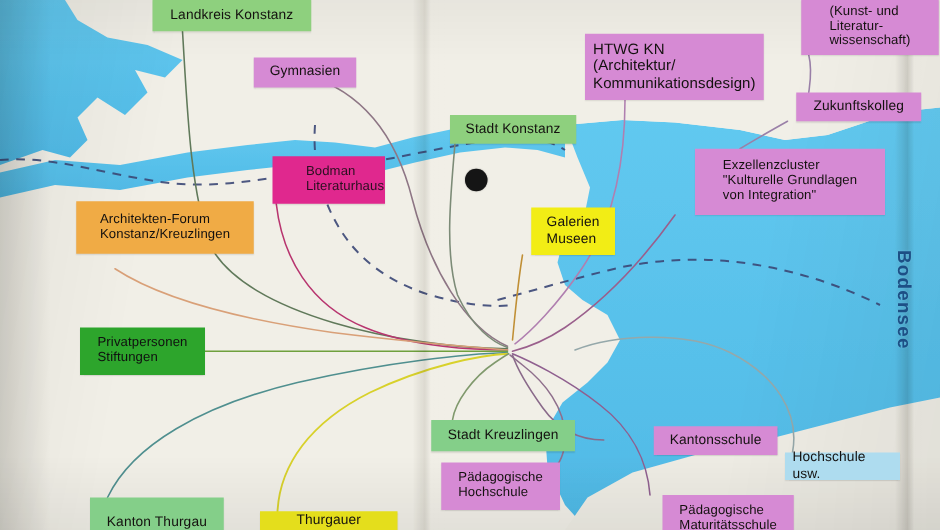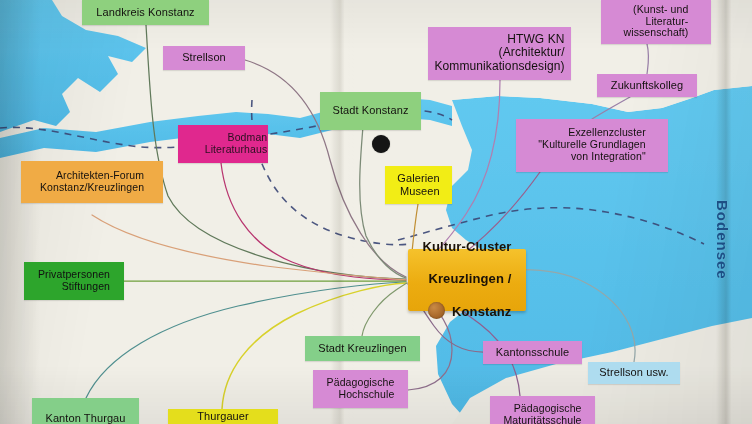"Landkreis Konstanz" .chip { margin-left: none -> 40px; text-align: right -> left }
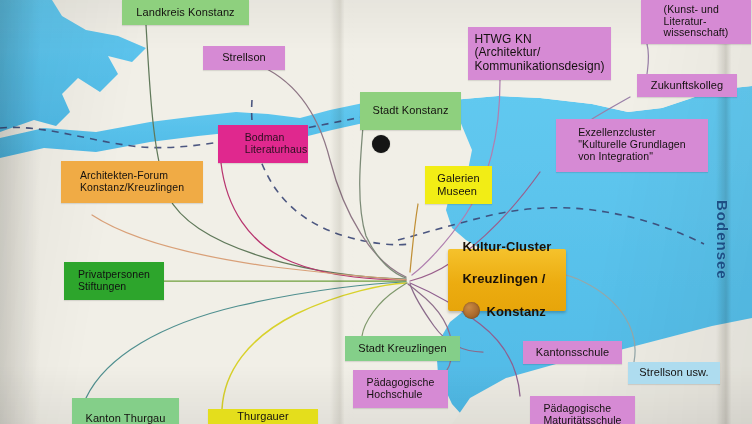"Strellson" div.chip { text: Strellson -> Gymnasien }
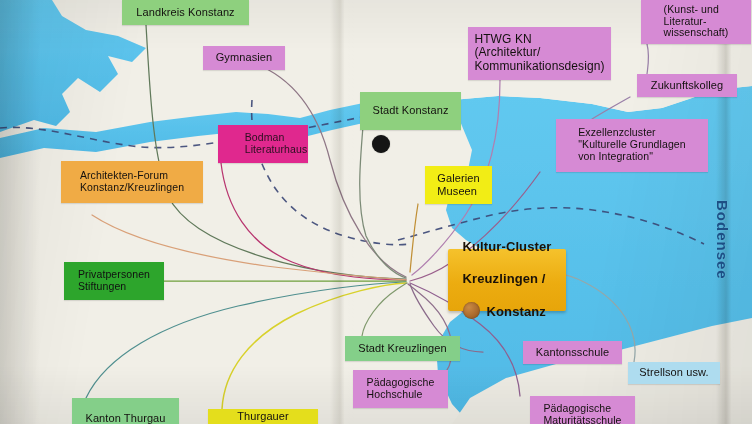"Stadt Konstanz" div.chip { height: 38px -> 23px }
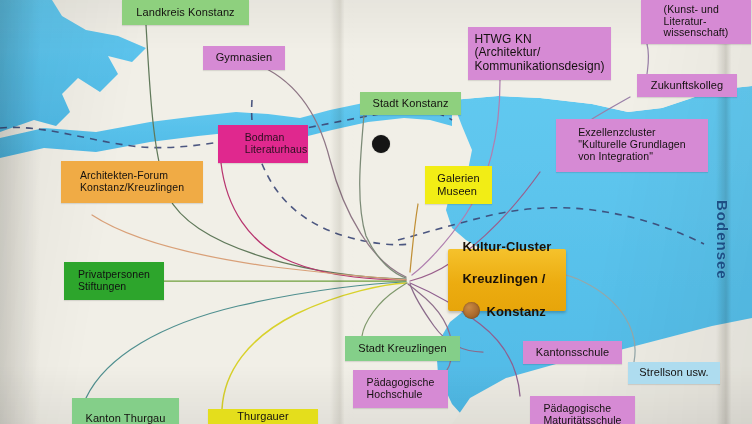"Kultur-Cluster" div.chip { html: <div> <span> <span>Kultur-Cluster</span> <span>Kreuzlingen /</span> <span> <span></span><span>Konstanz</span> </span> </span> </div> -> none }
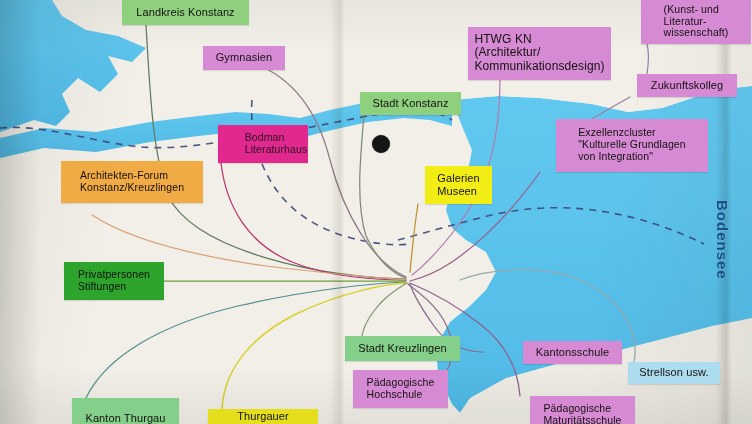"Strellson usw." div.chip { text: Strellson -> Hochschule }
